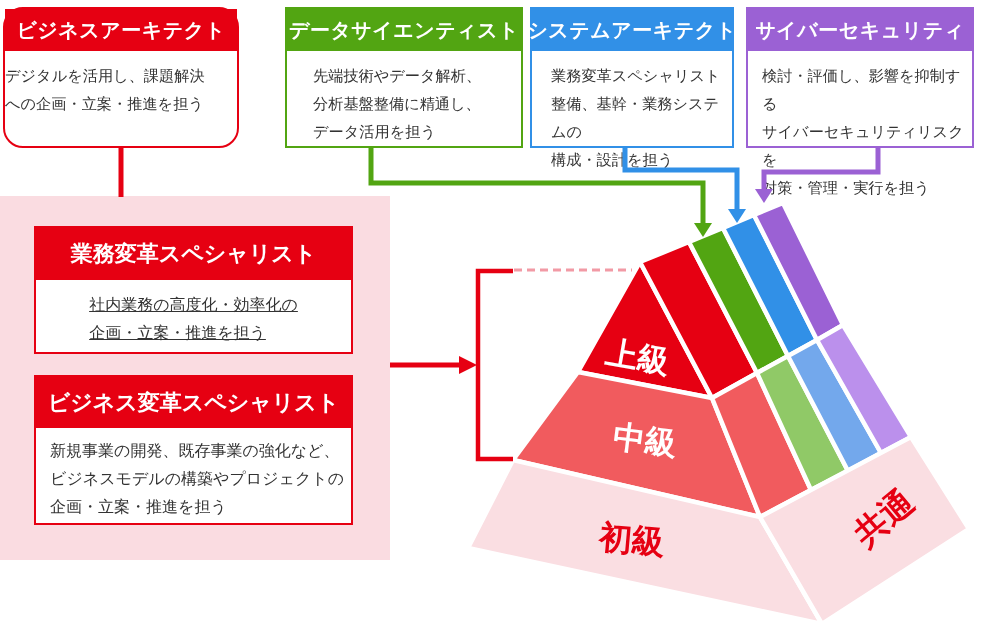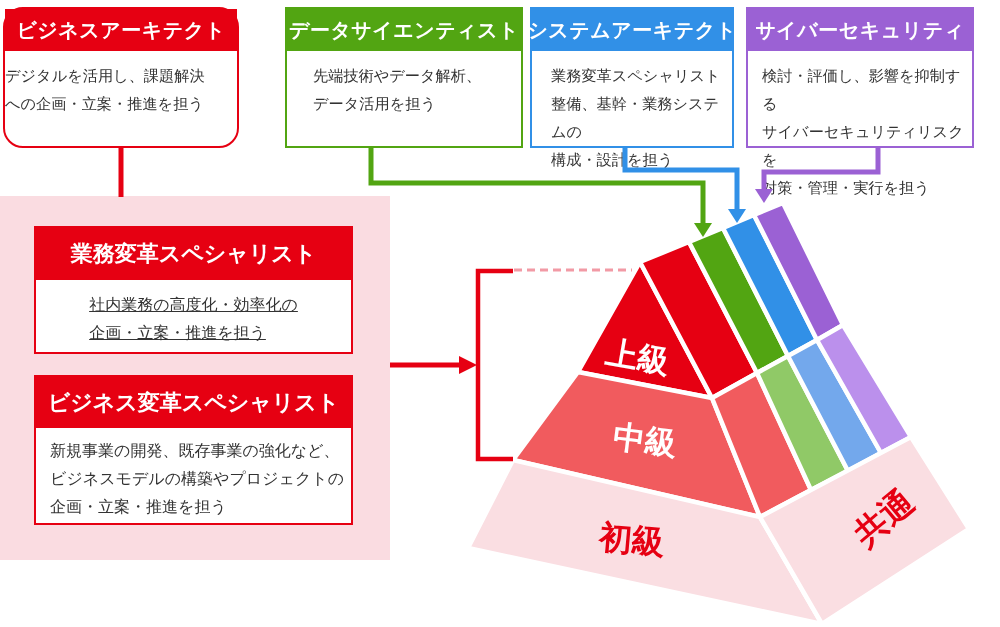"分析基盤整備に精通し、" div { html: none -> <div>分析基盤整備に精通し、</div> }
